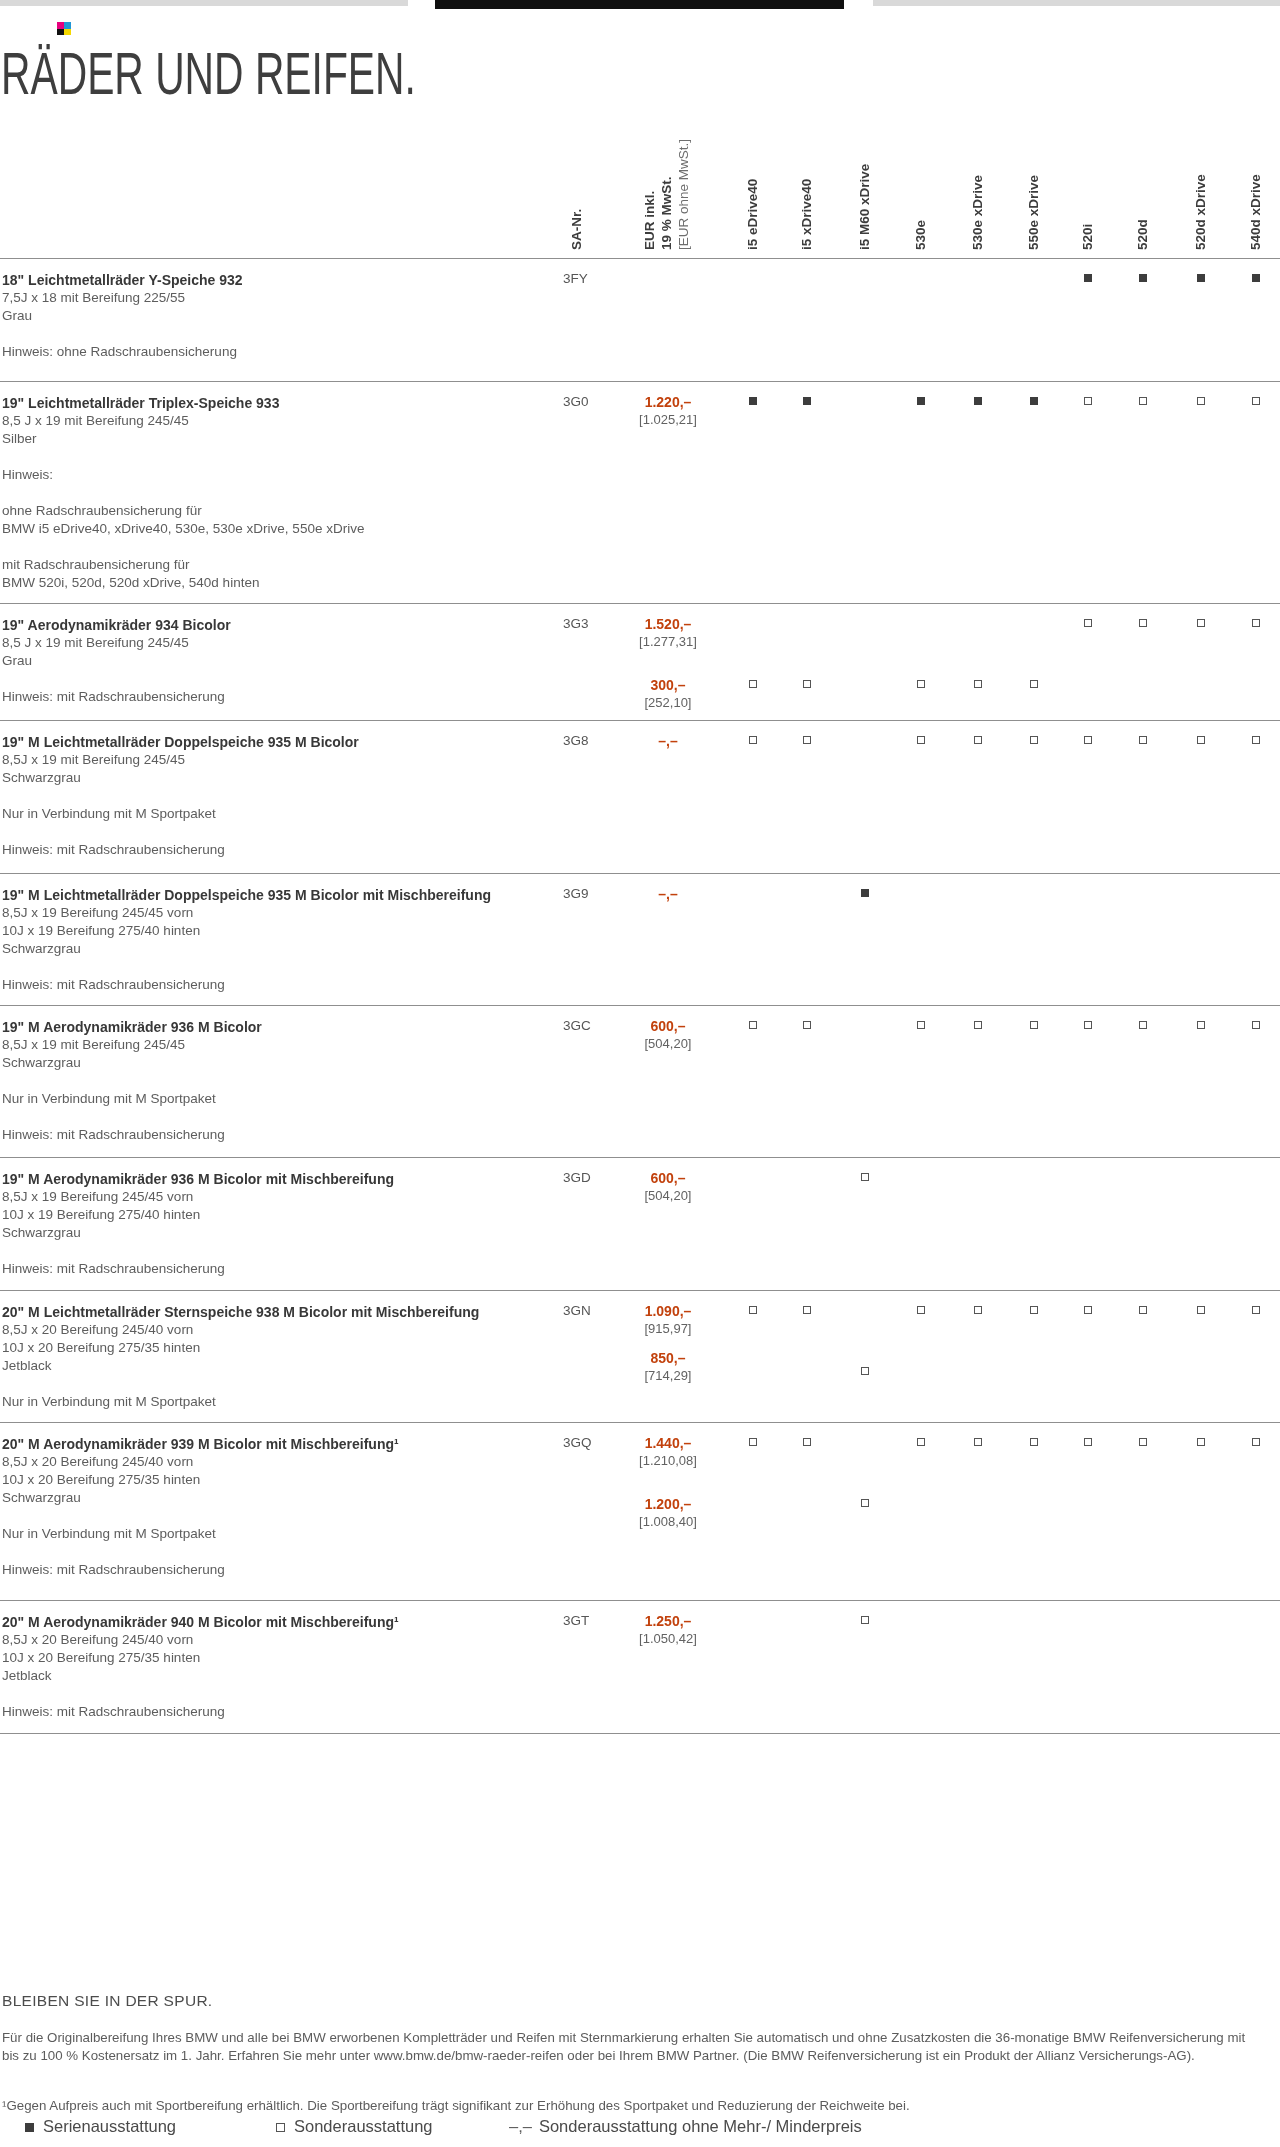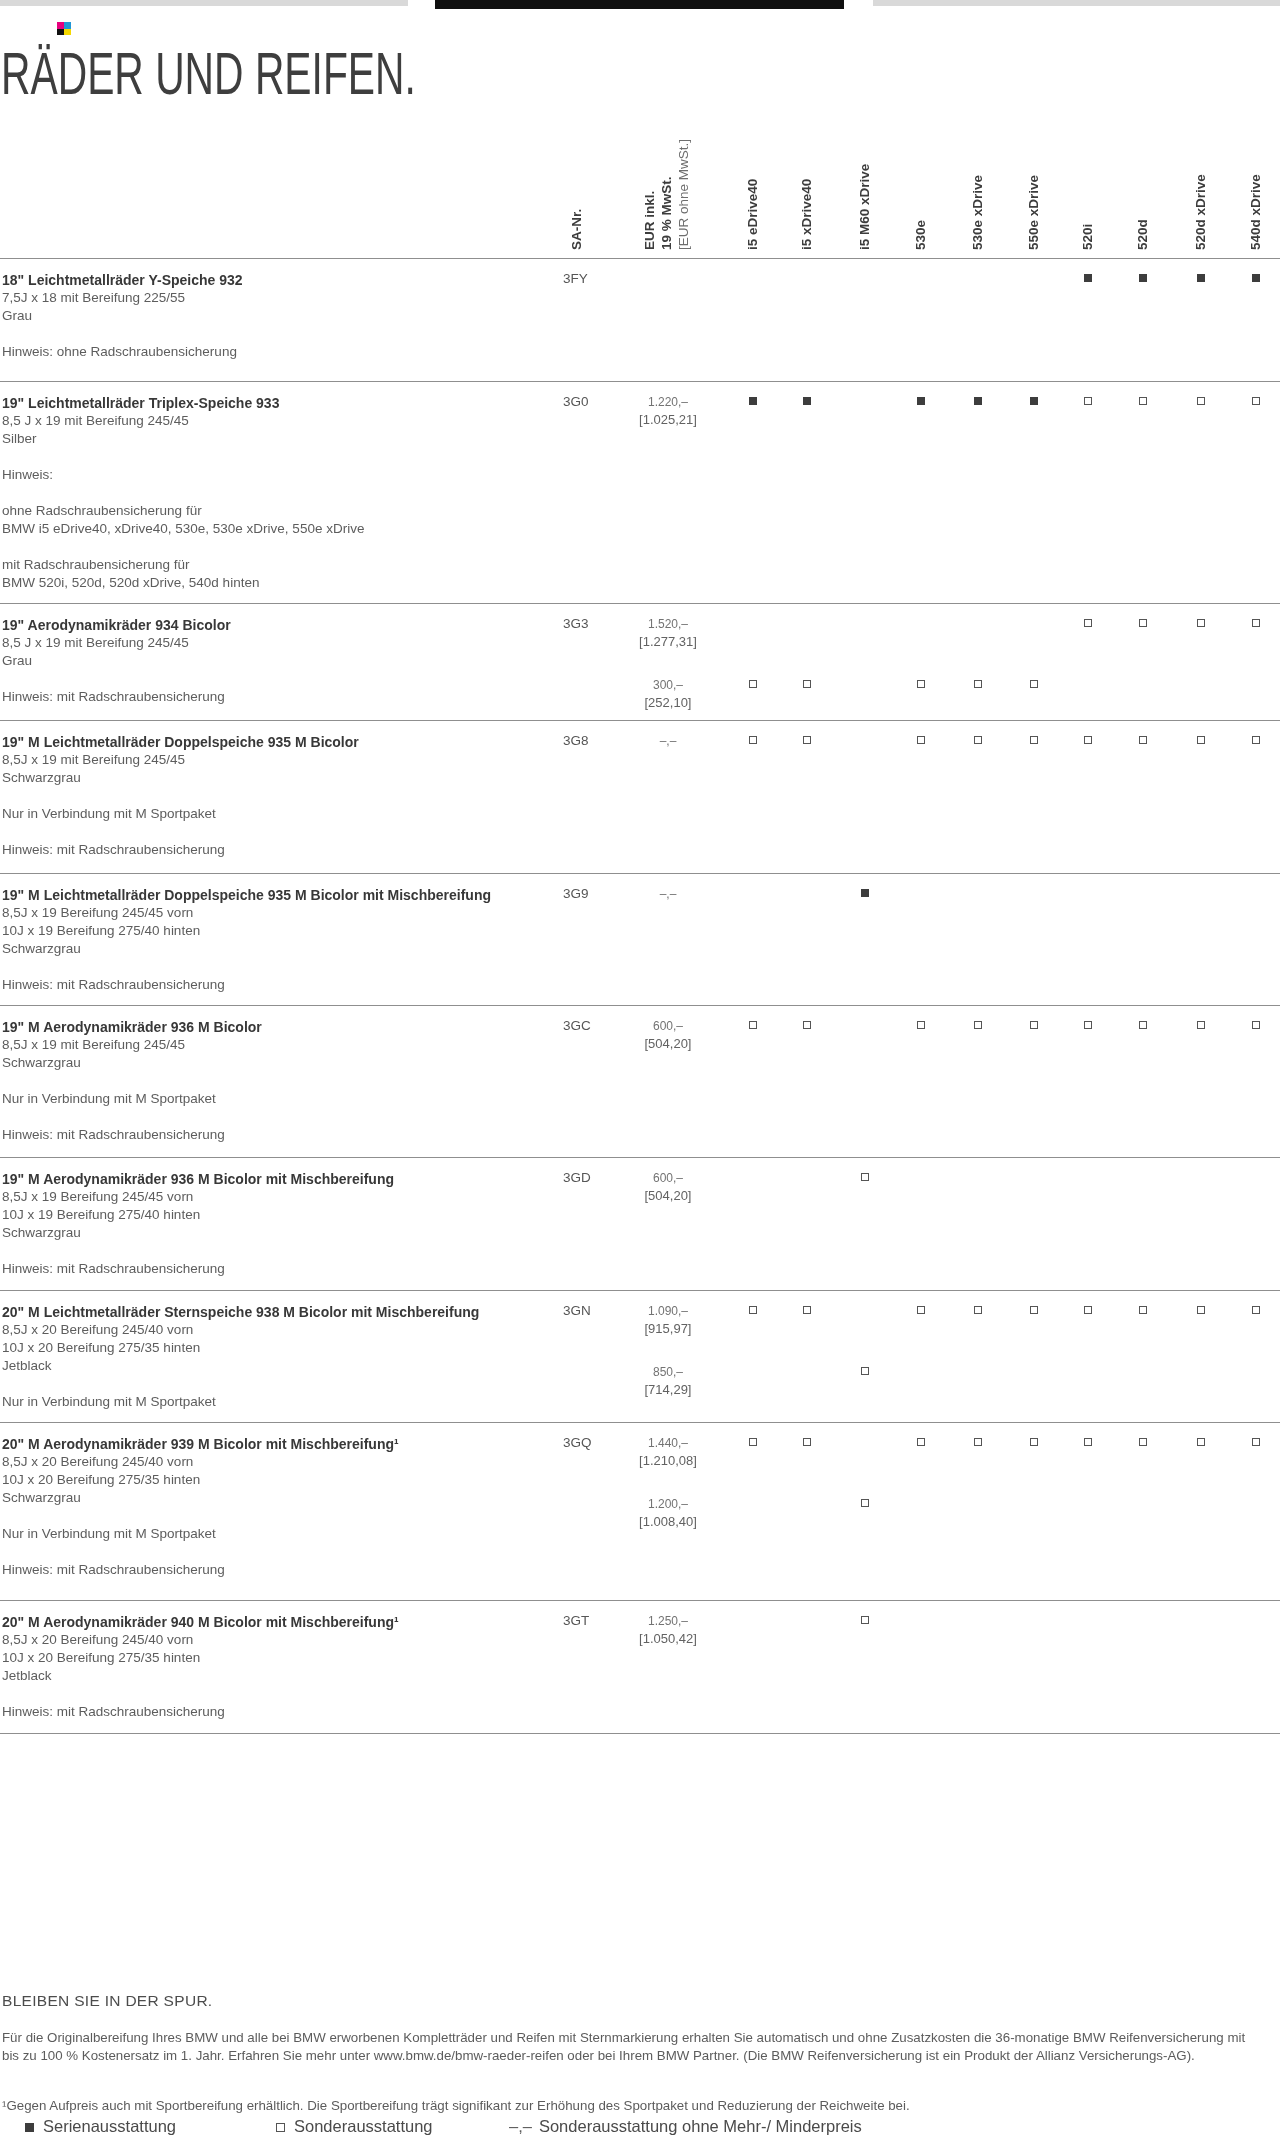"1.220,–" .price-gross { color: #737373 -> #c2410c; font-size: 12px -> 14px; font-weight: 400 -> 700 }
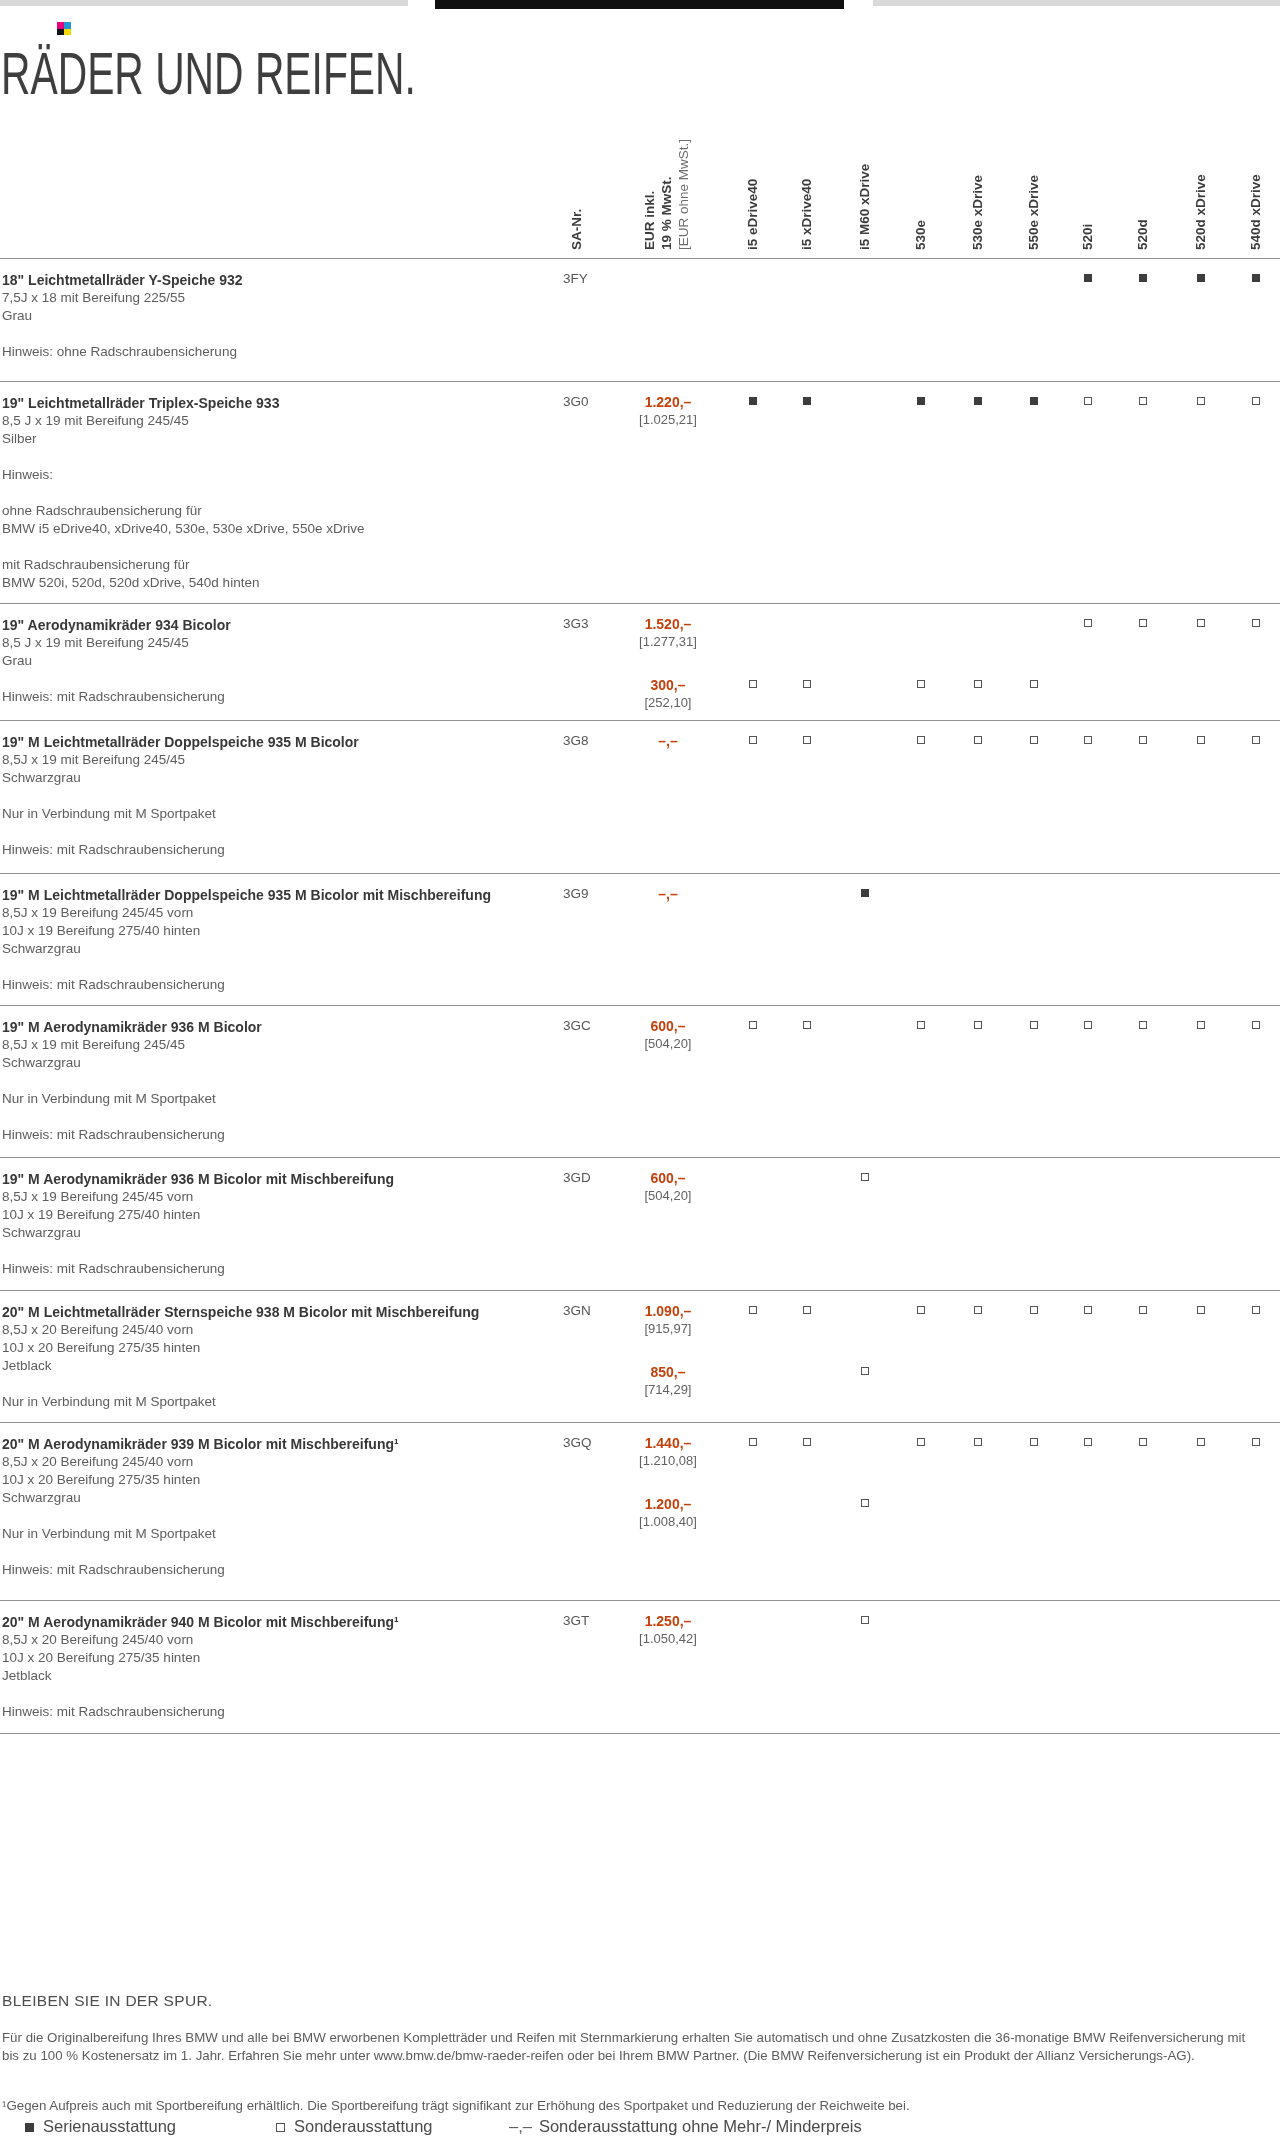"850,–" div.price-block { top: 73px -> 59px }
